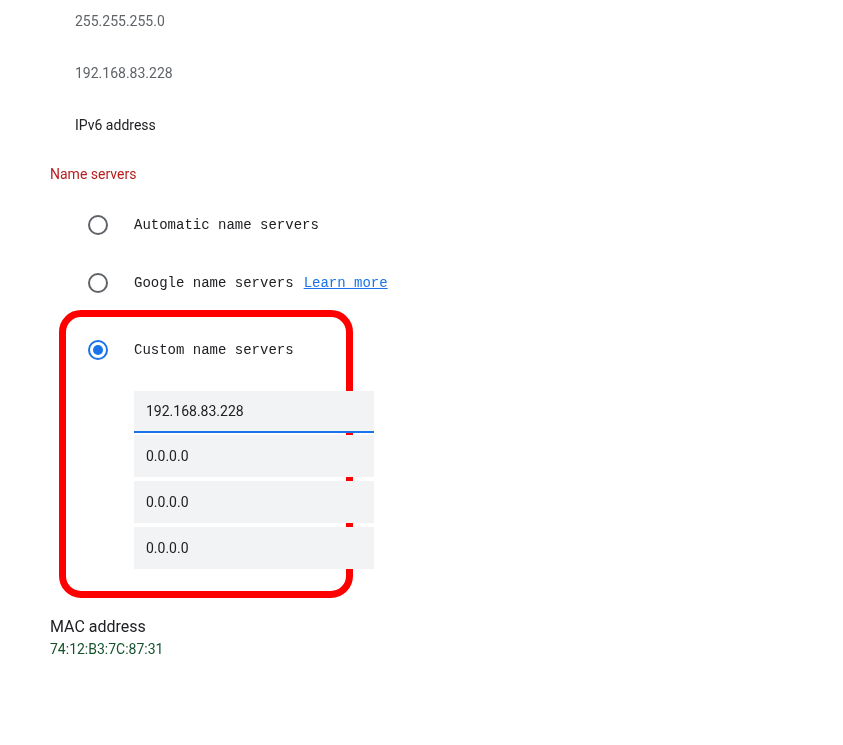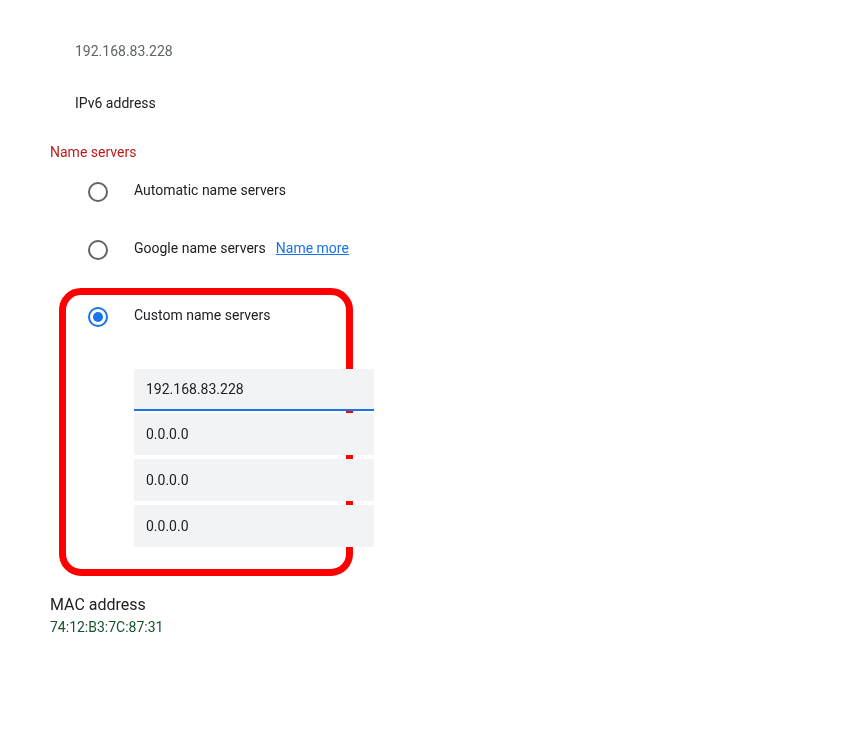"255.255.255.0" div.info-value { html: none -> <div>255.255.255.0</div> }
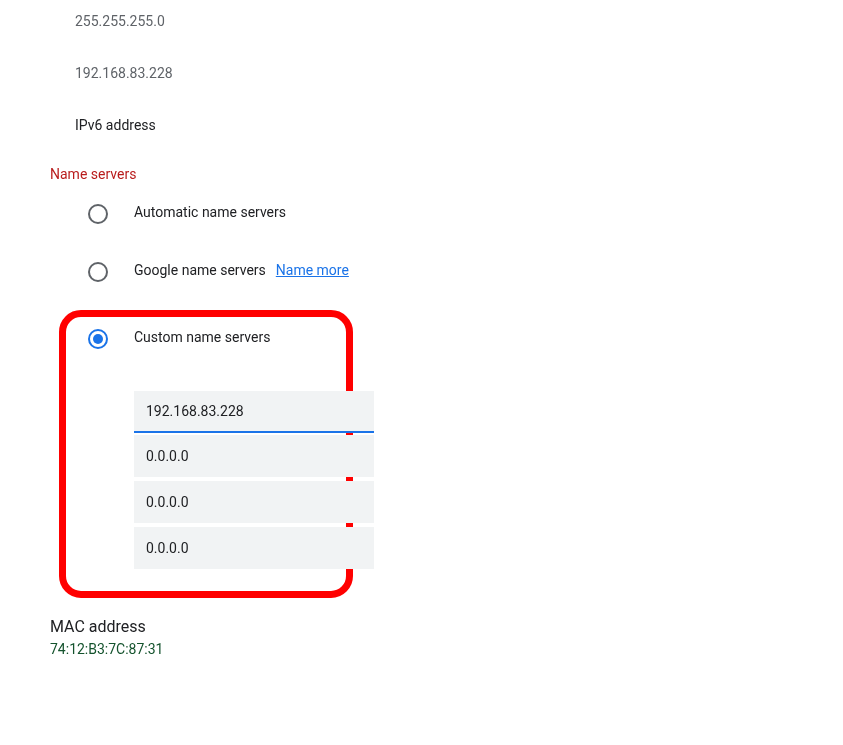"Automatic name servers" .radio-row { align-items: none -> center; font-family: none -> Liberation Mono, monospace }
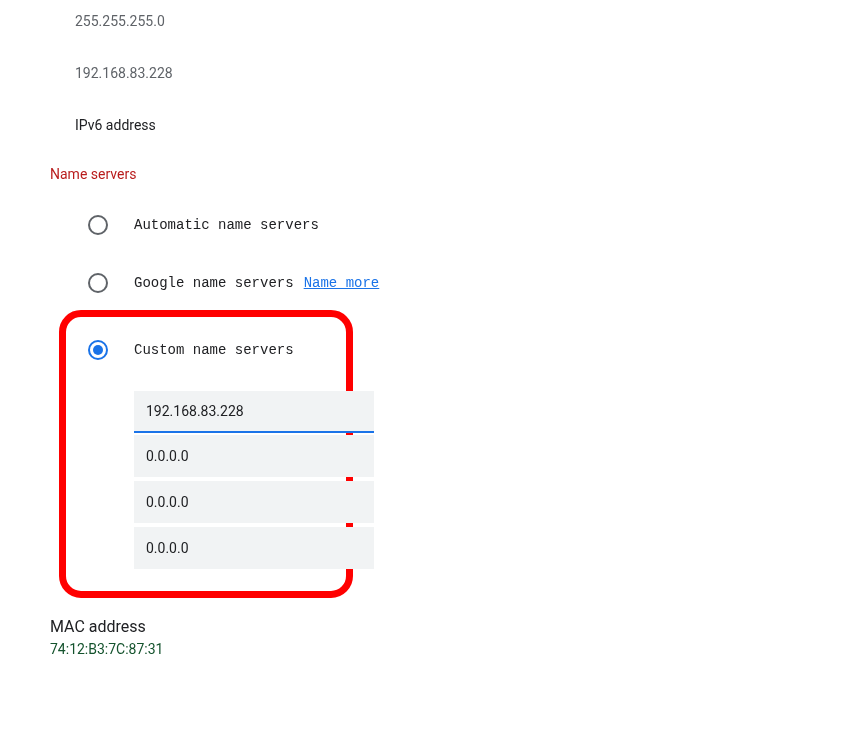"Name more" a.learn-more { text: Name -> Learn }
